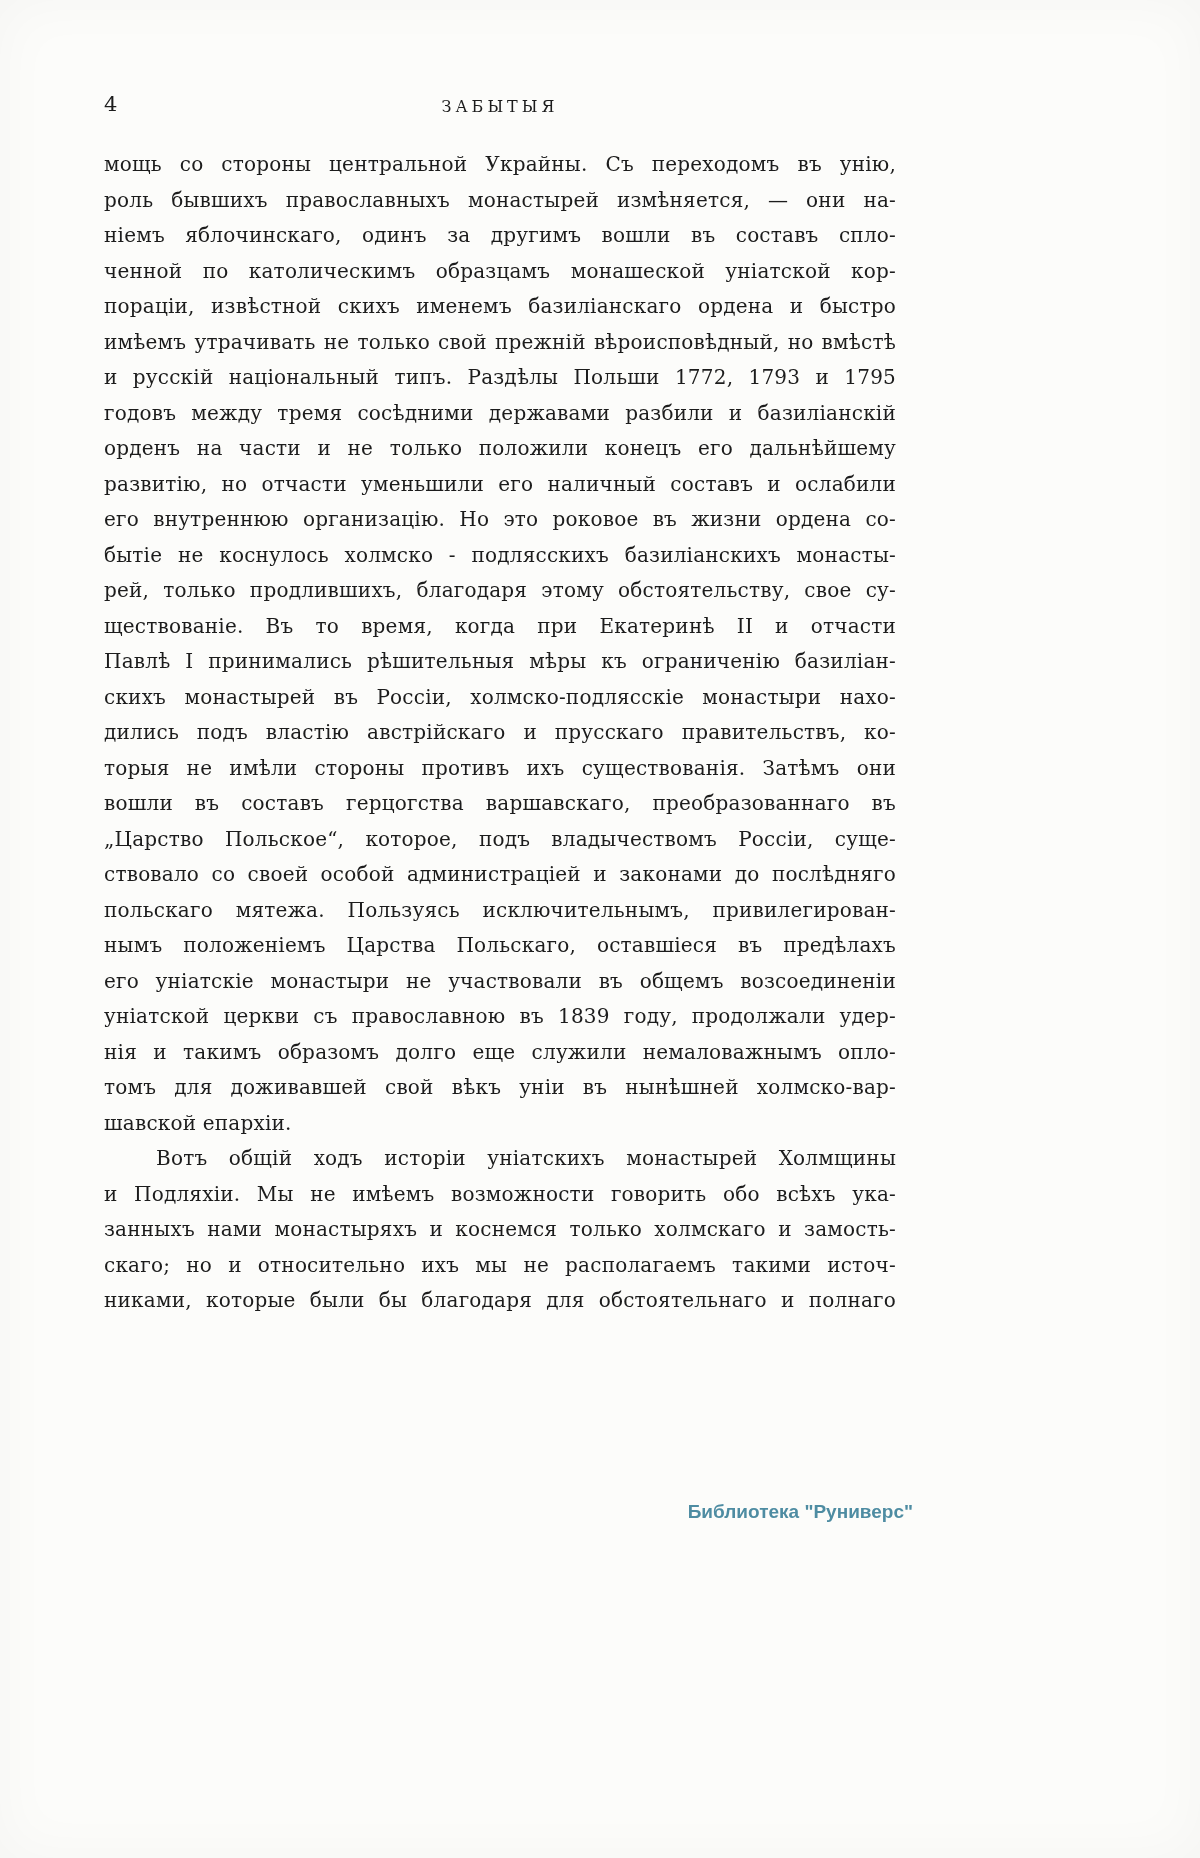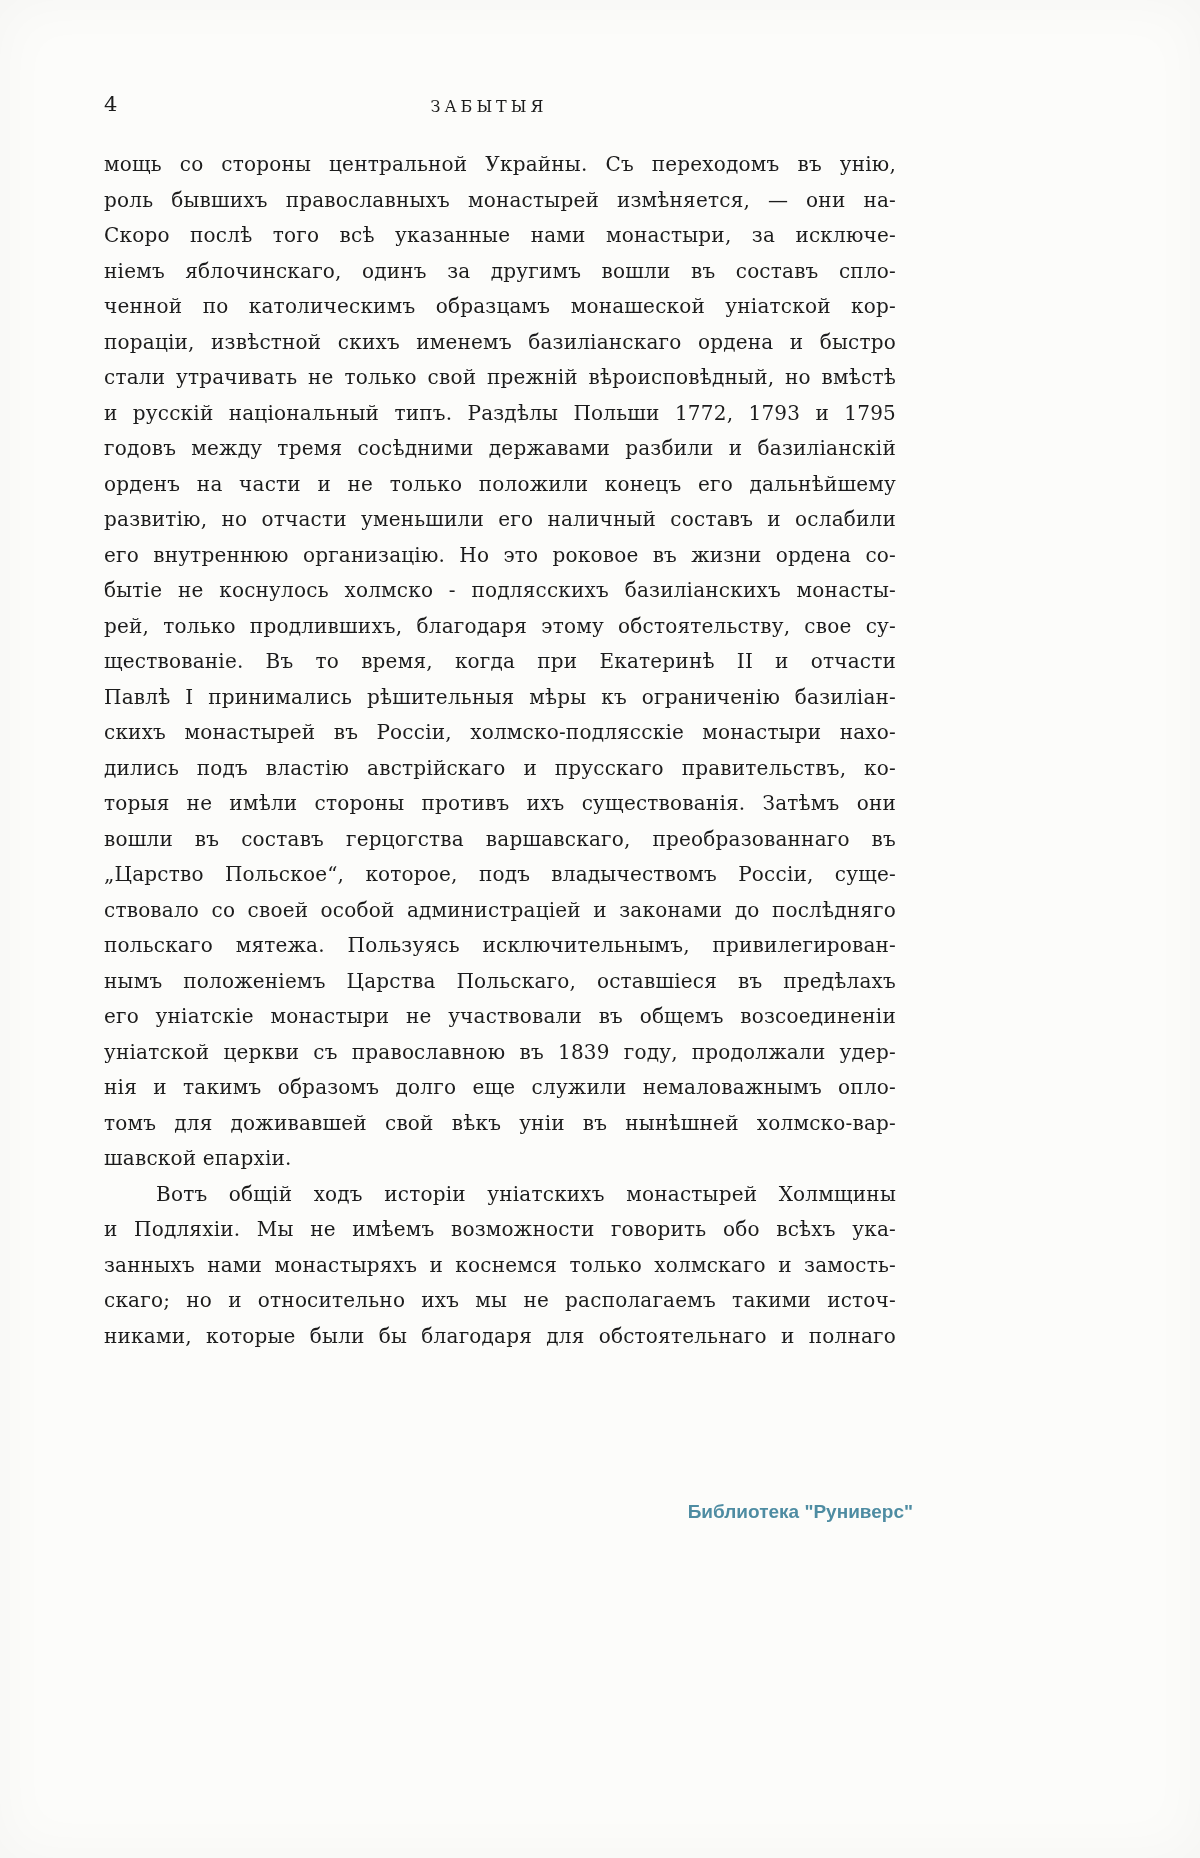"ЗАБЫТЫЯ" .running-title { left: 93px -> 104px }
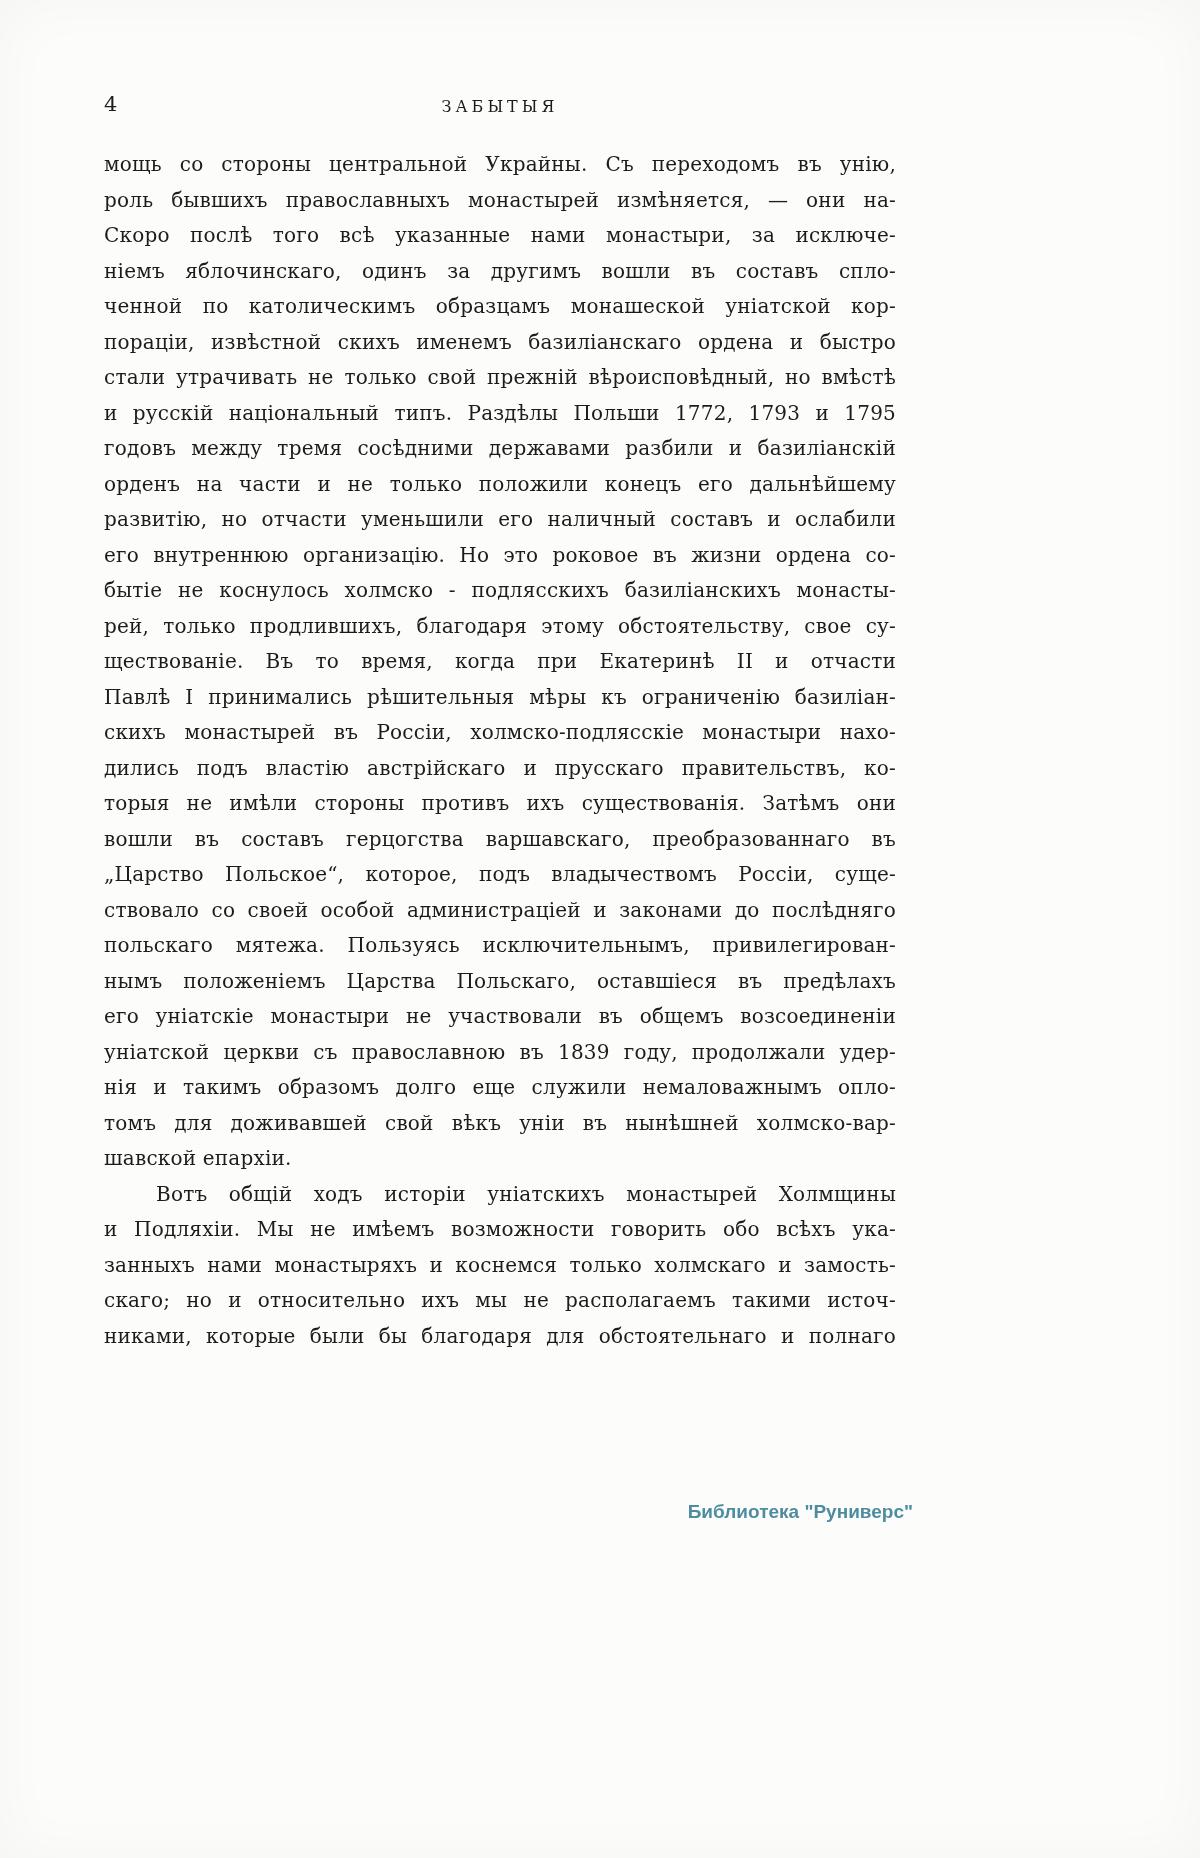"Скоро послѣ того всѣ указанные" div.line { html: <div>Скоро послѣ того всѣ указанные нами монастыри, за исключе-</div> -> none }
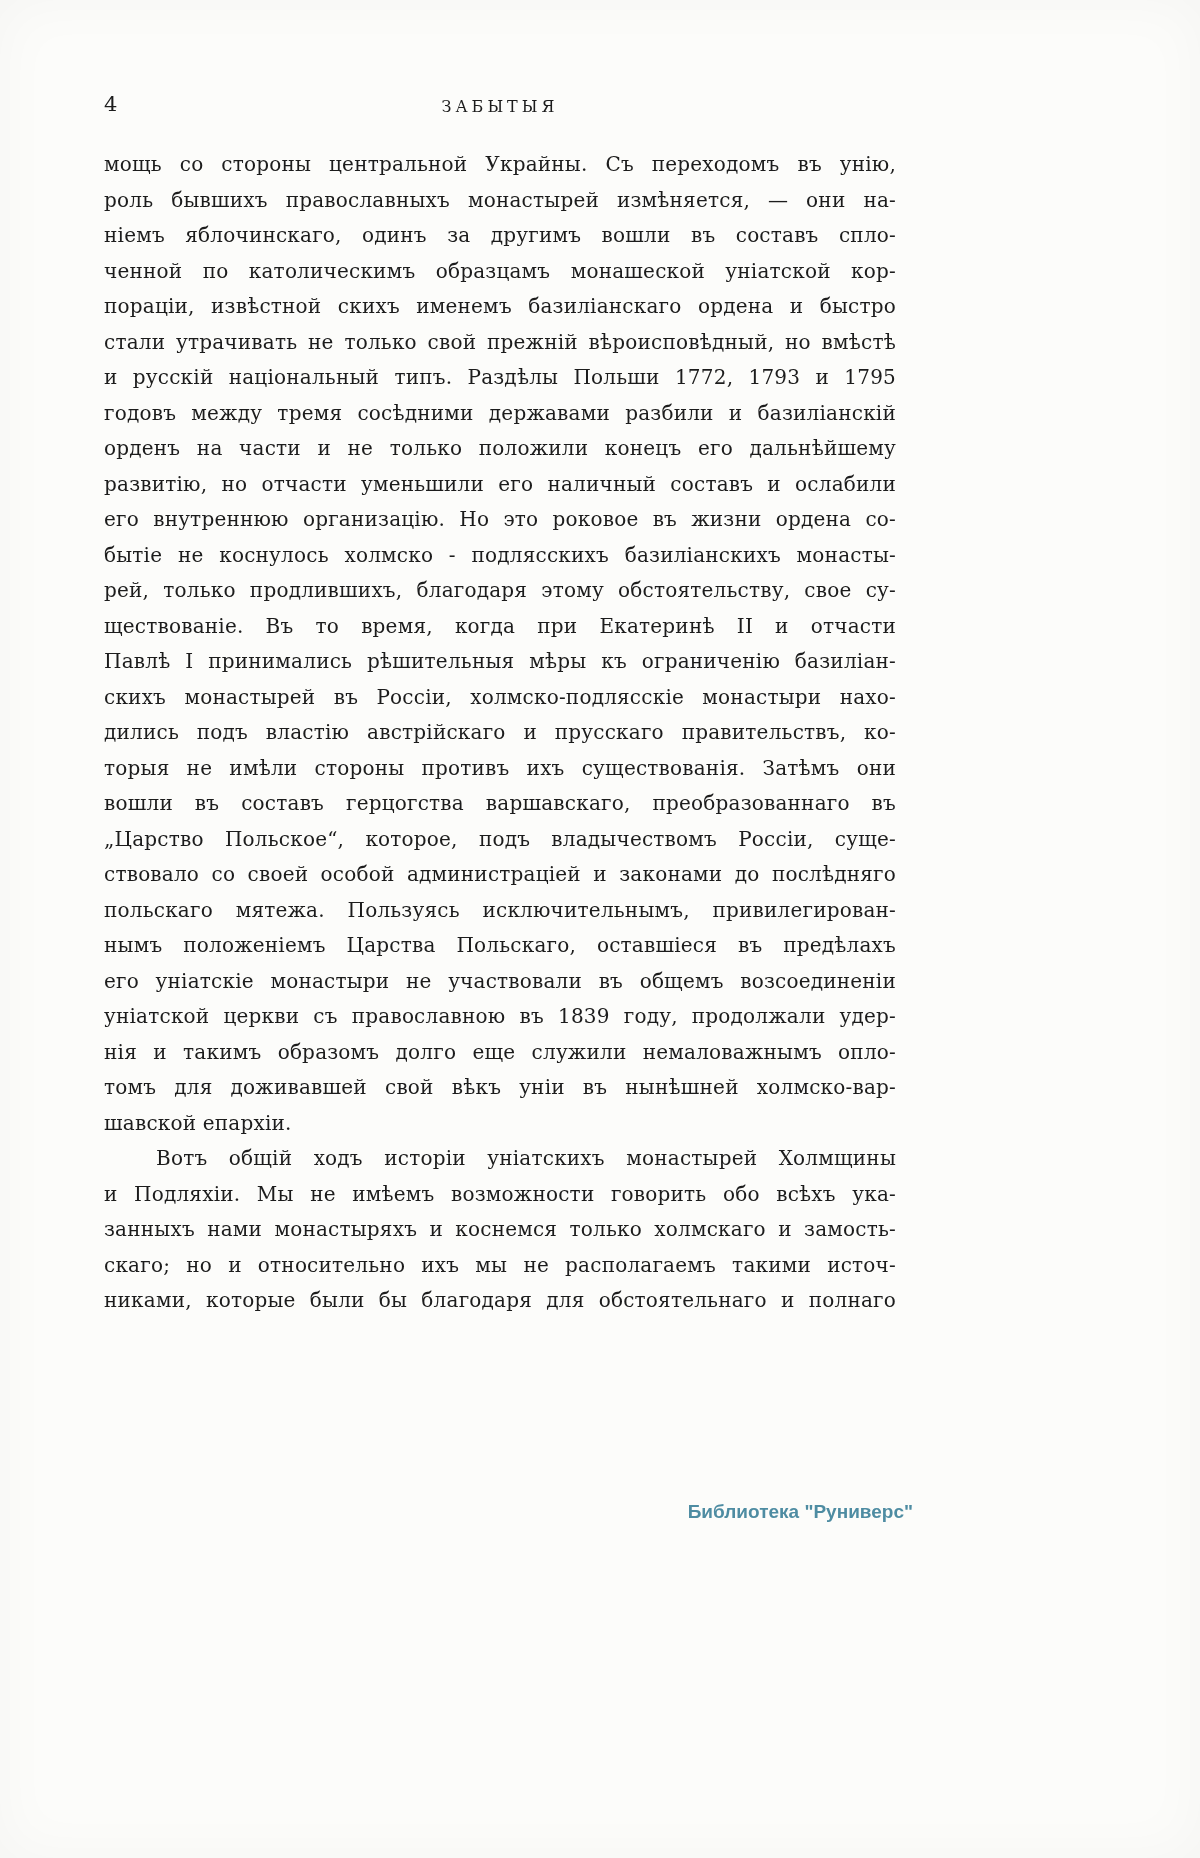"стали утрачивать не только свой" div.line { text: стали -> имѣемъ }
